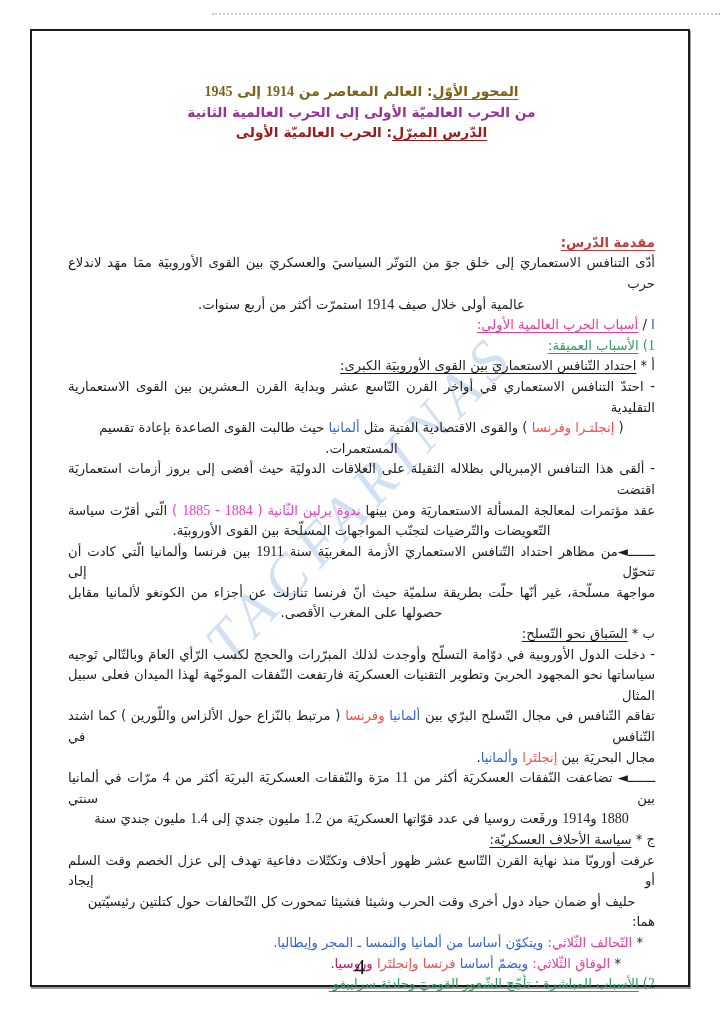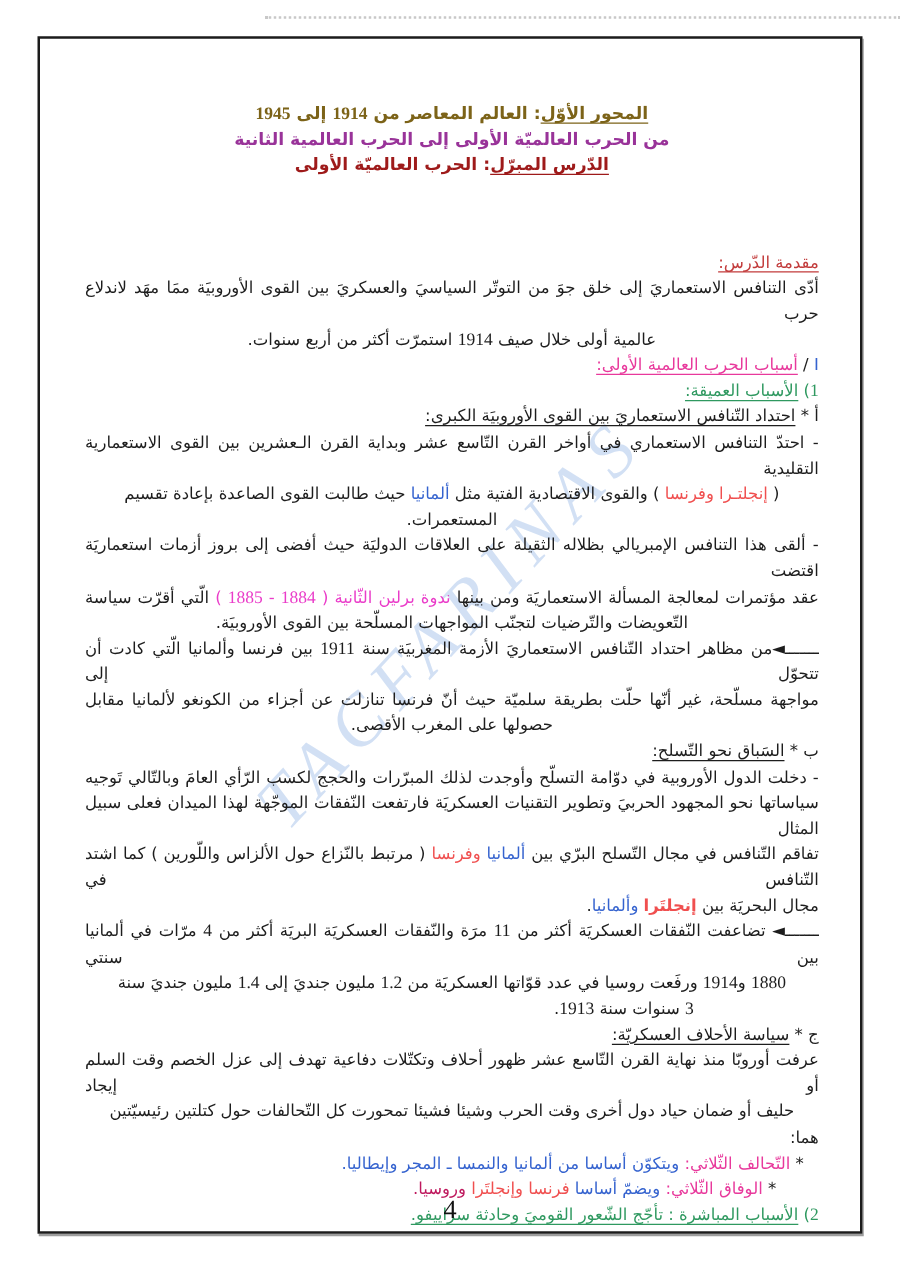"مقدمة الدّرس:" .gap { font-weight: none -> bold; margin-top: 58px -> 90px }
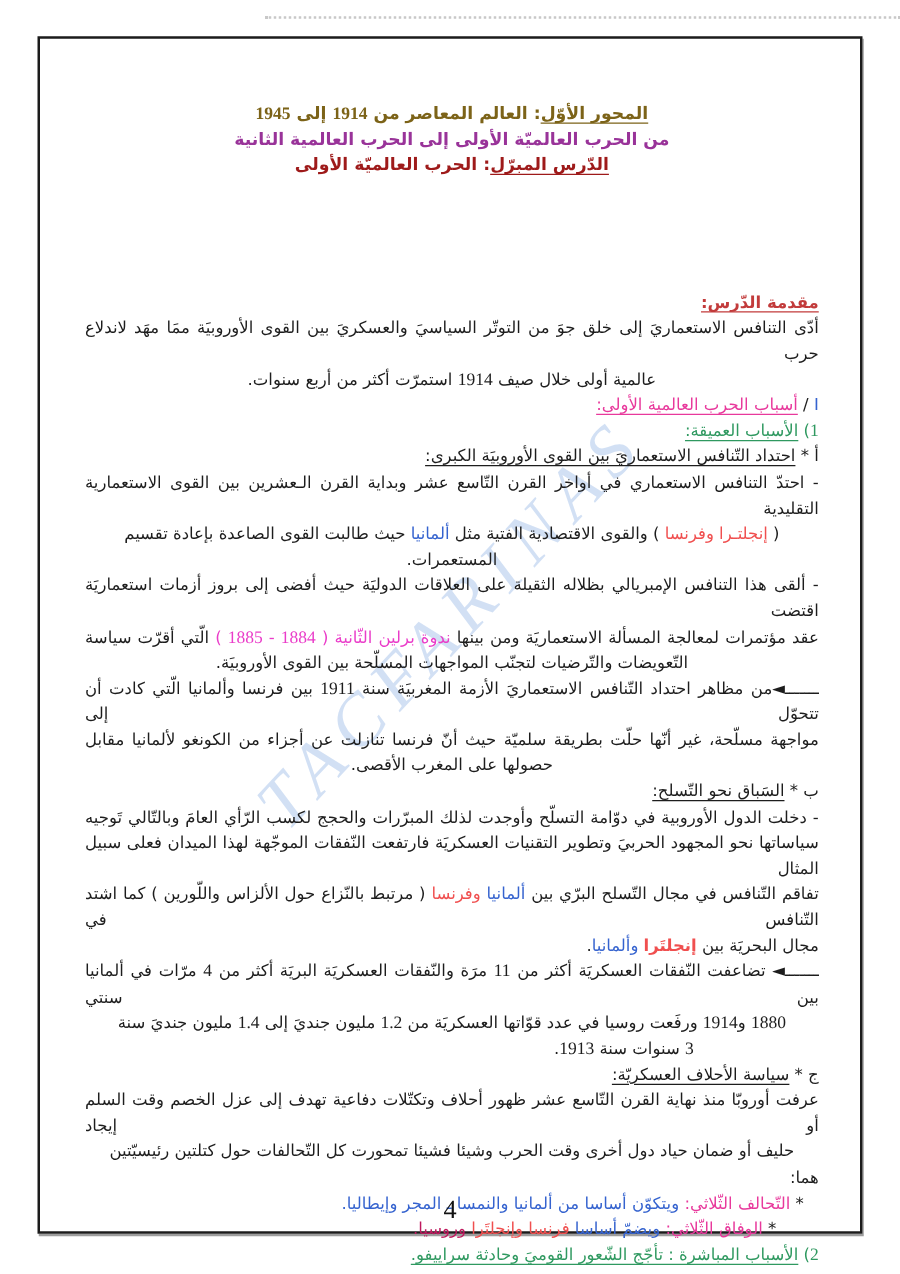"إنجلتَرا" span { font-weight: bold -> none }
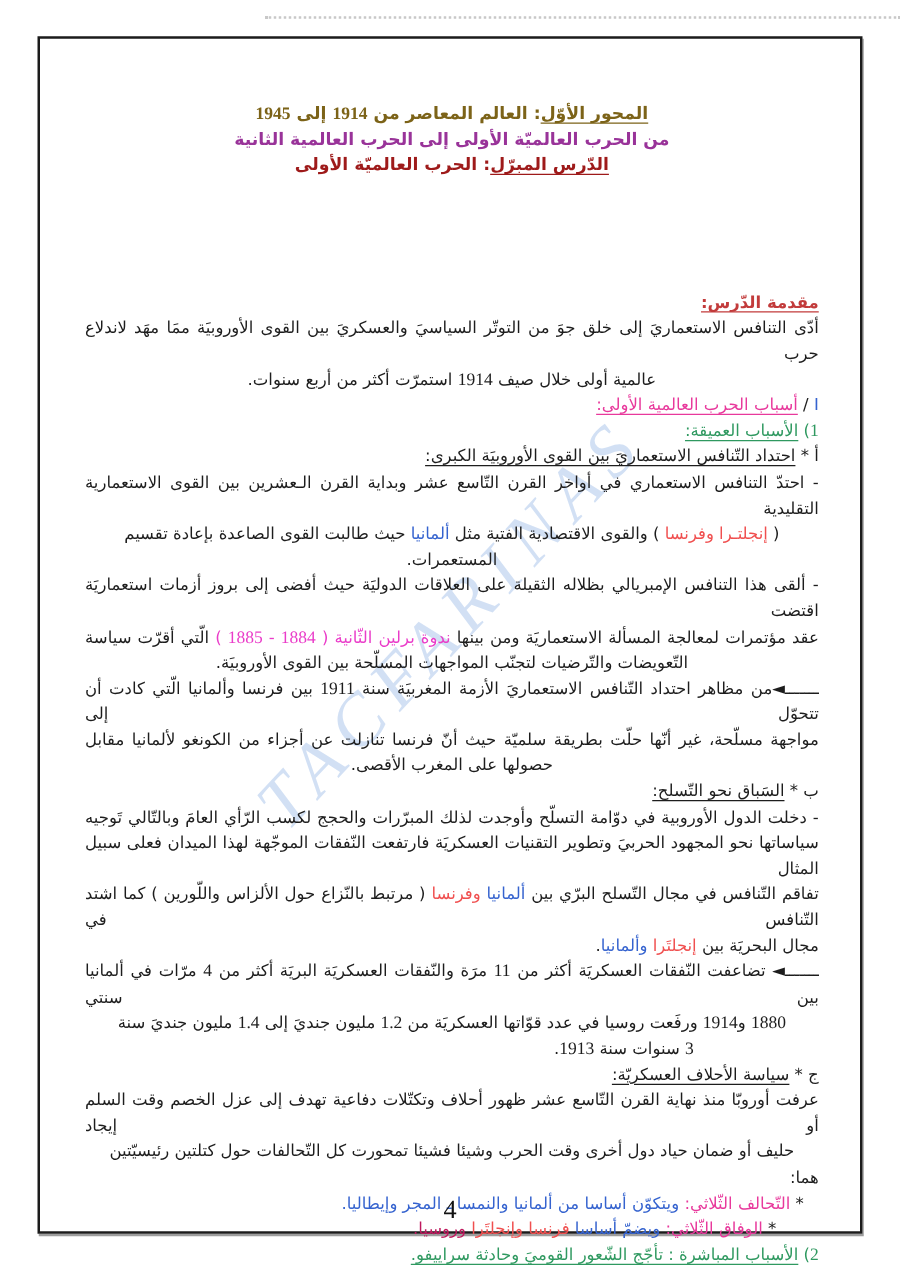"3 سنوات سنة 1913." div.line { html: <div><span><span>3</span> سنوات سنة <span>1913</span>.</span></div> -> none }
